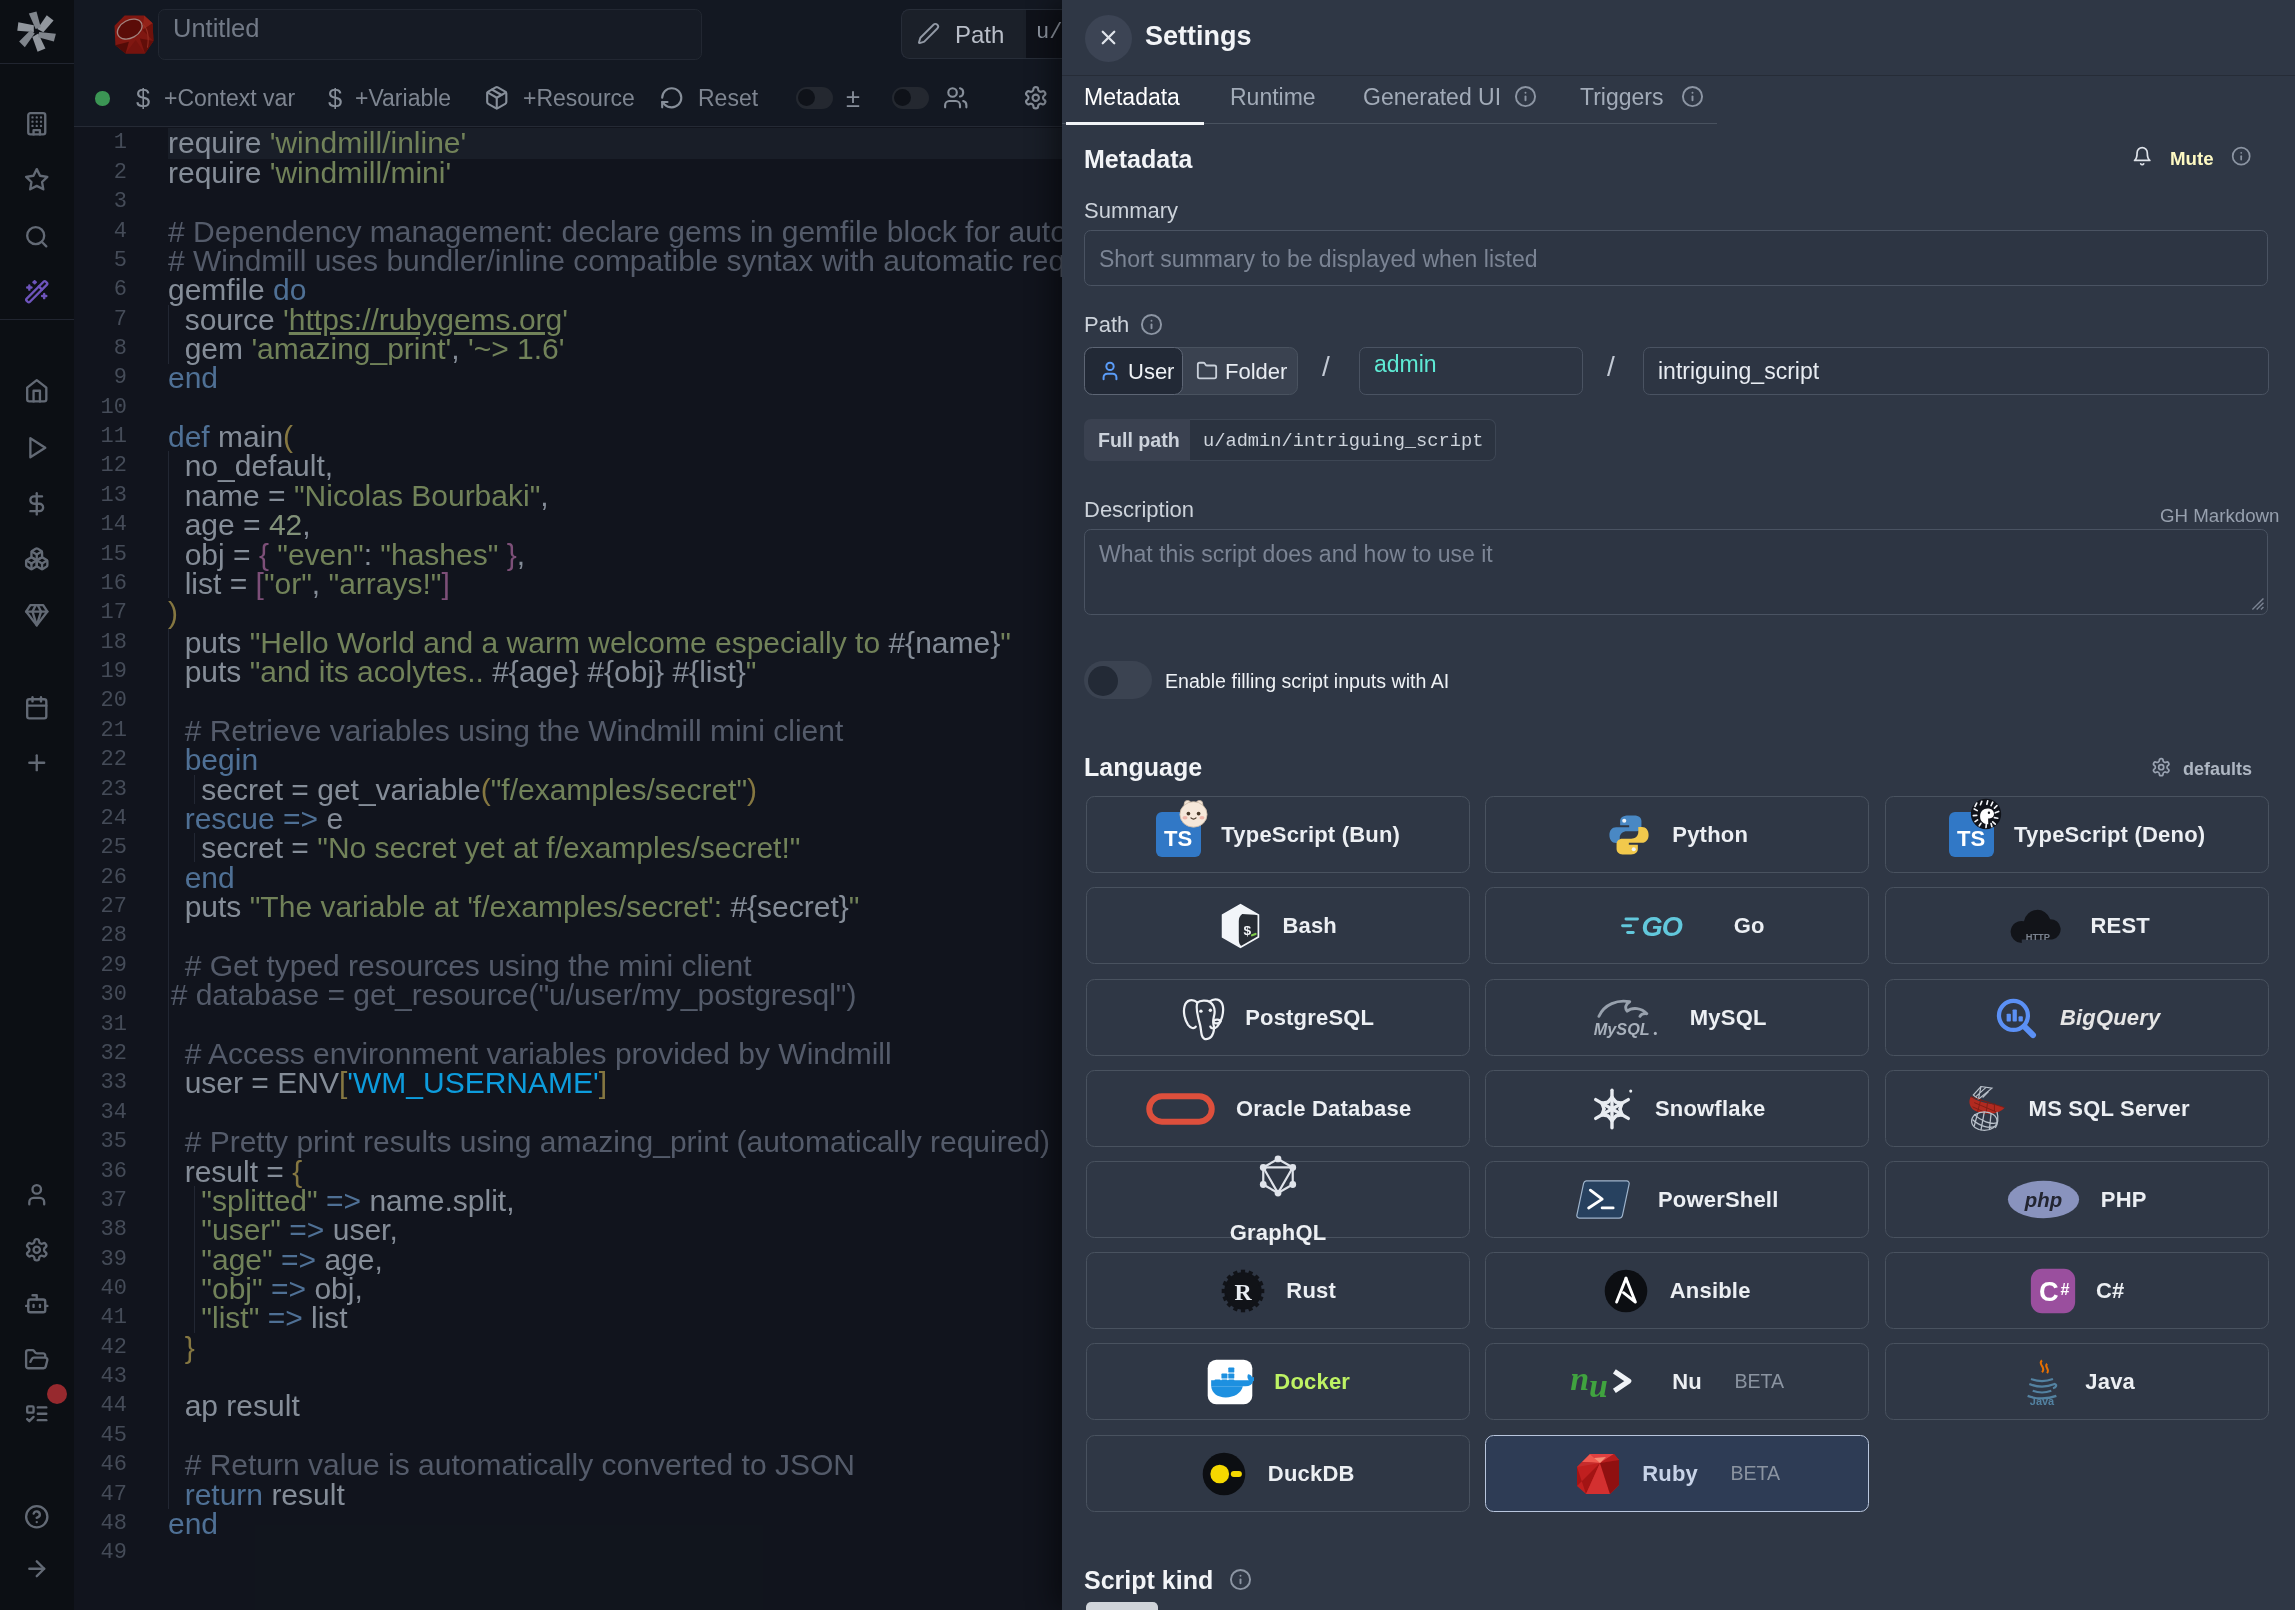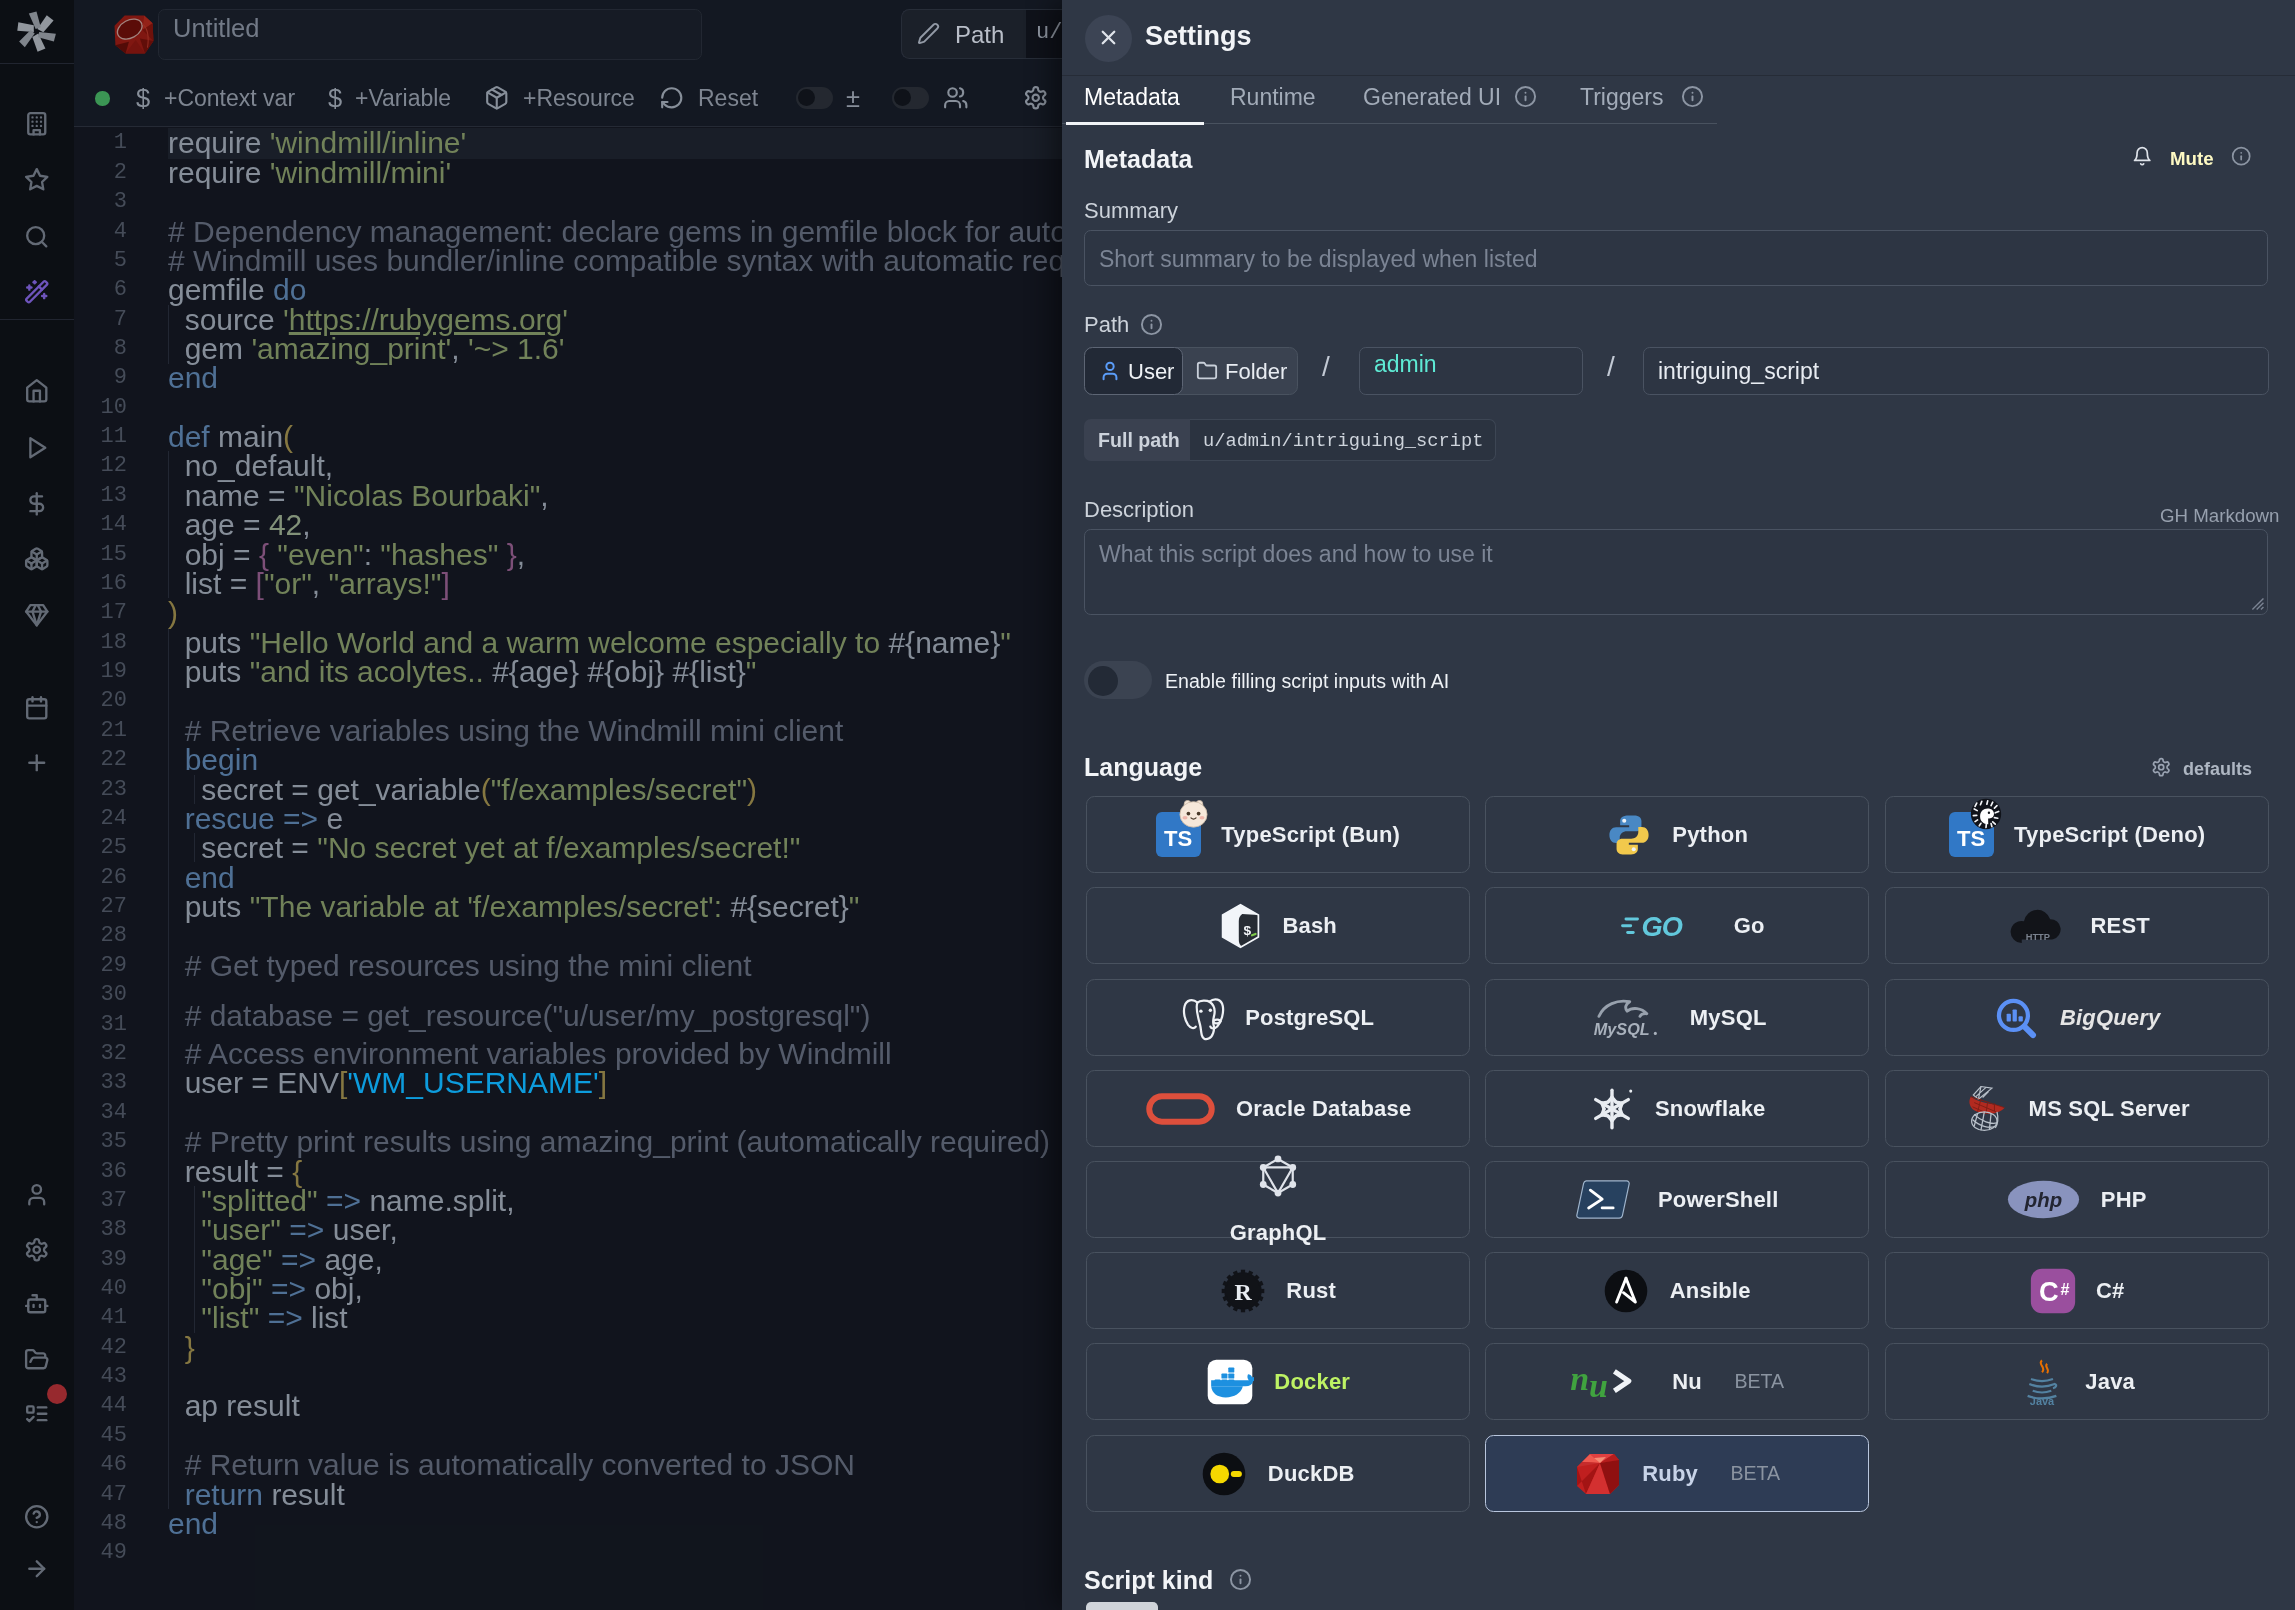"# database =" div.cl { left: 94px -> 80px; margin-top: 21px -> none }
